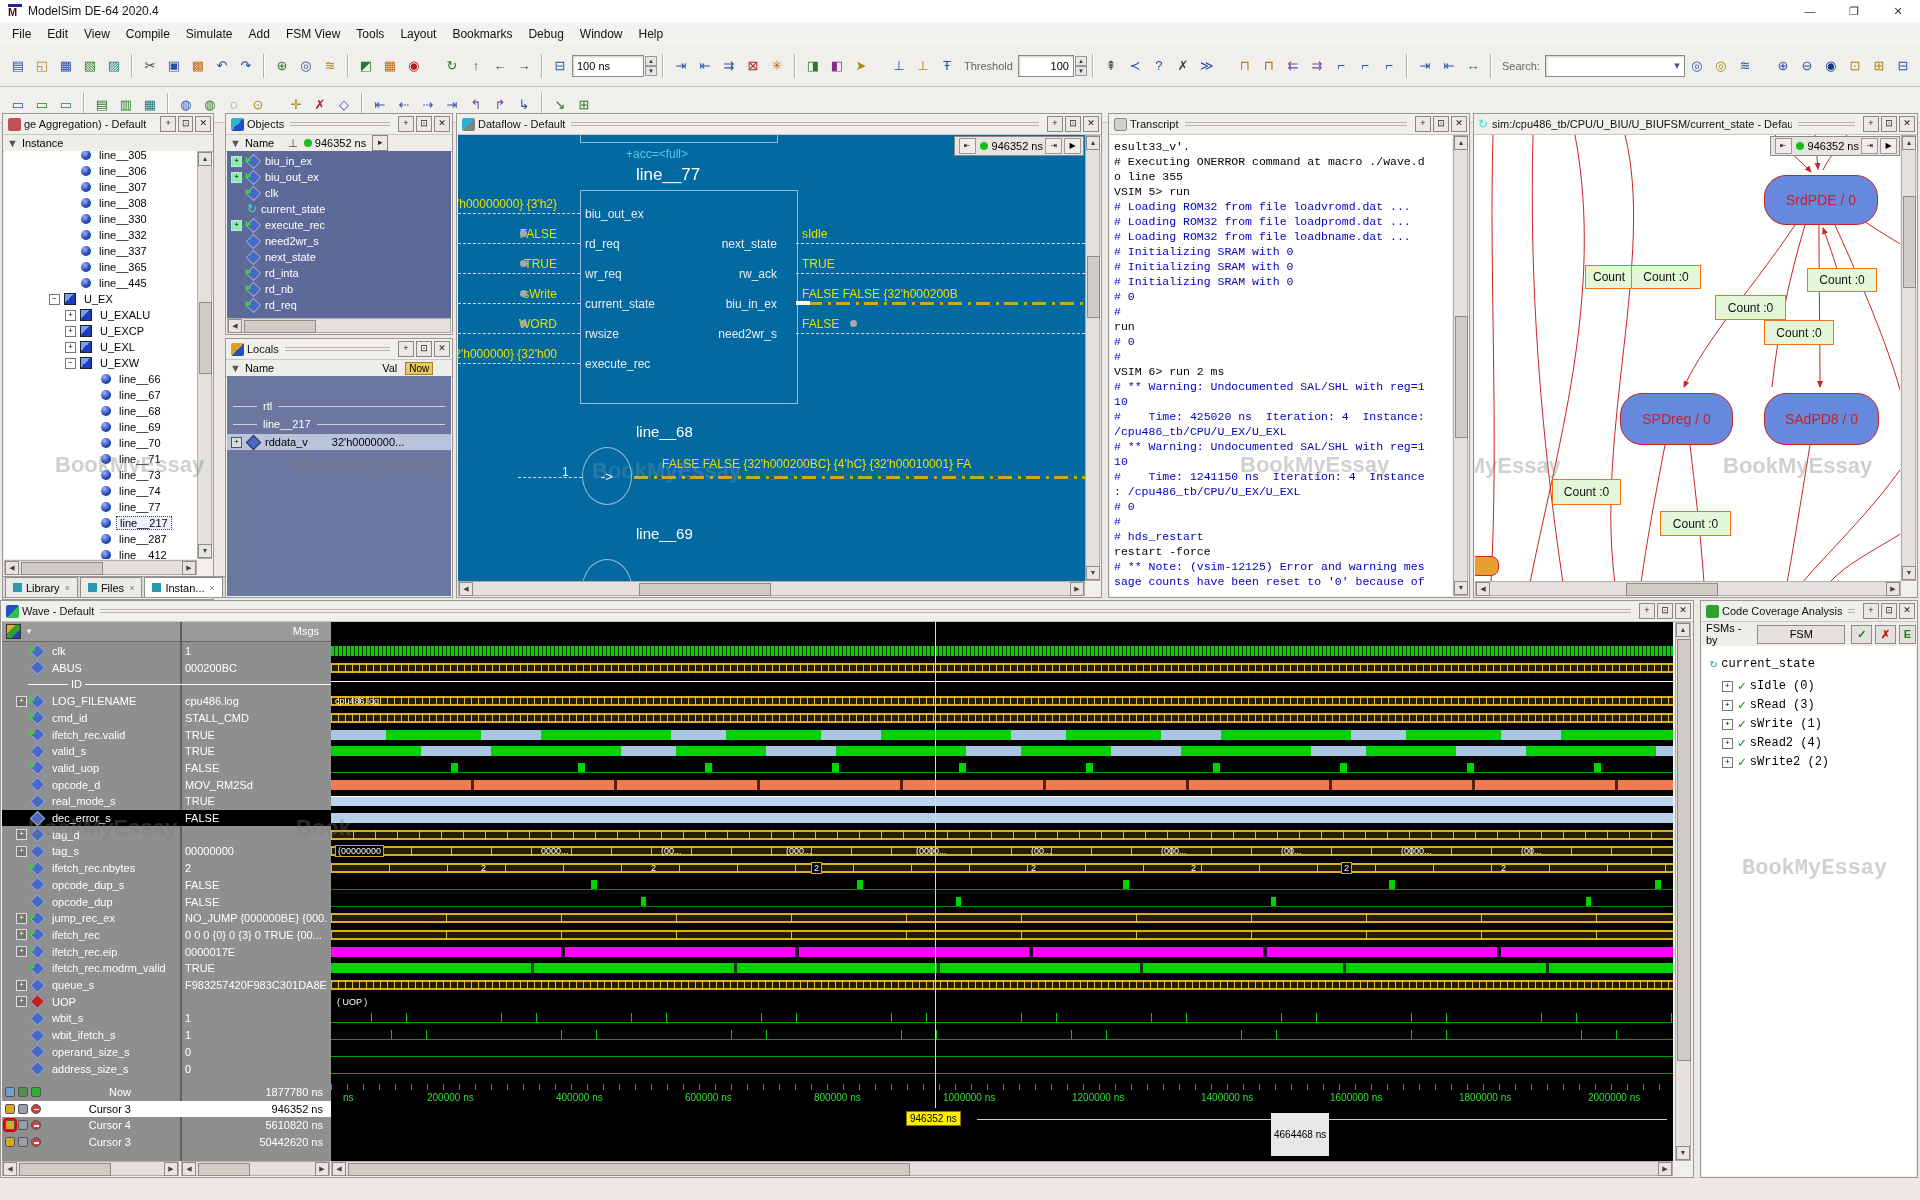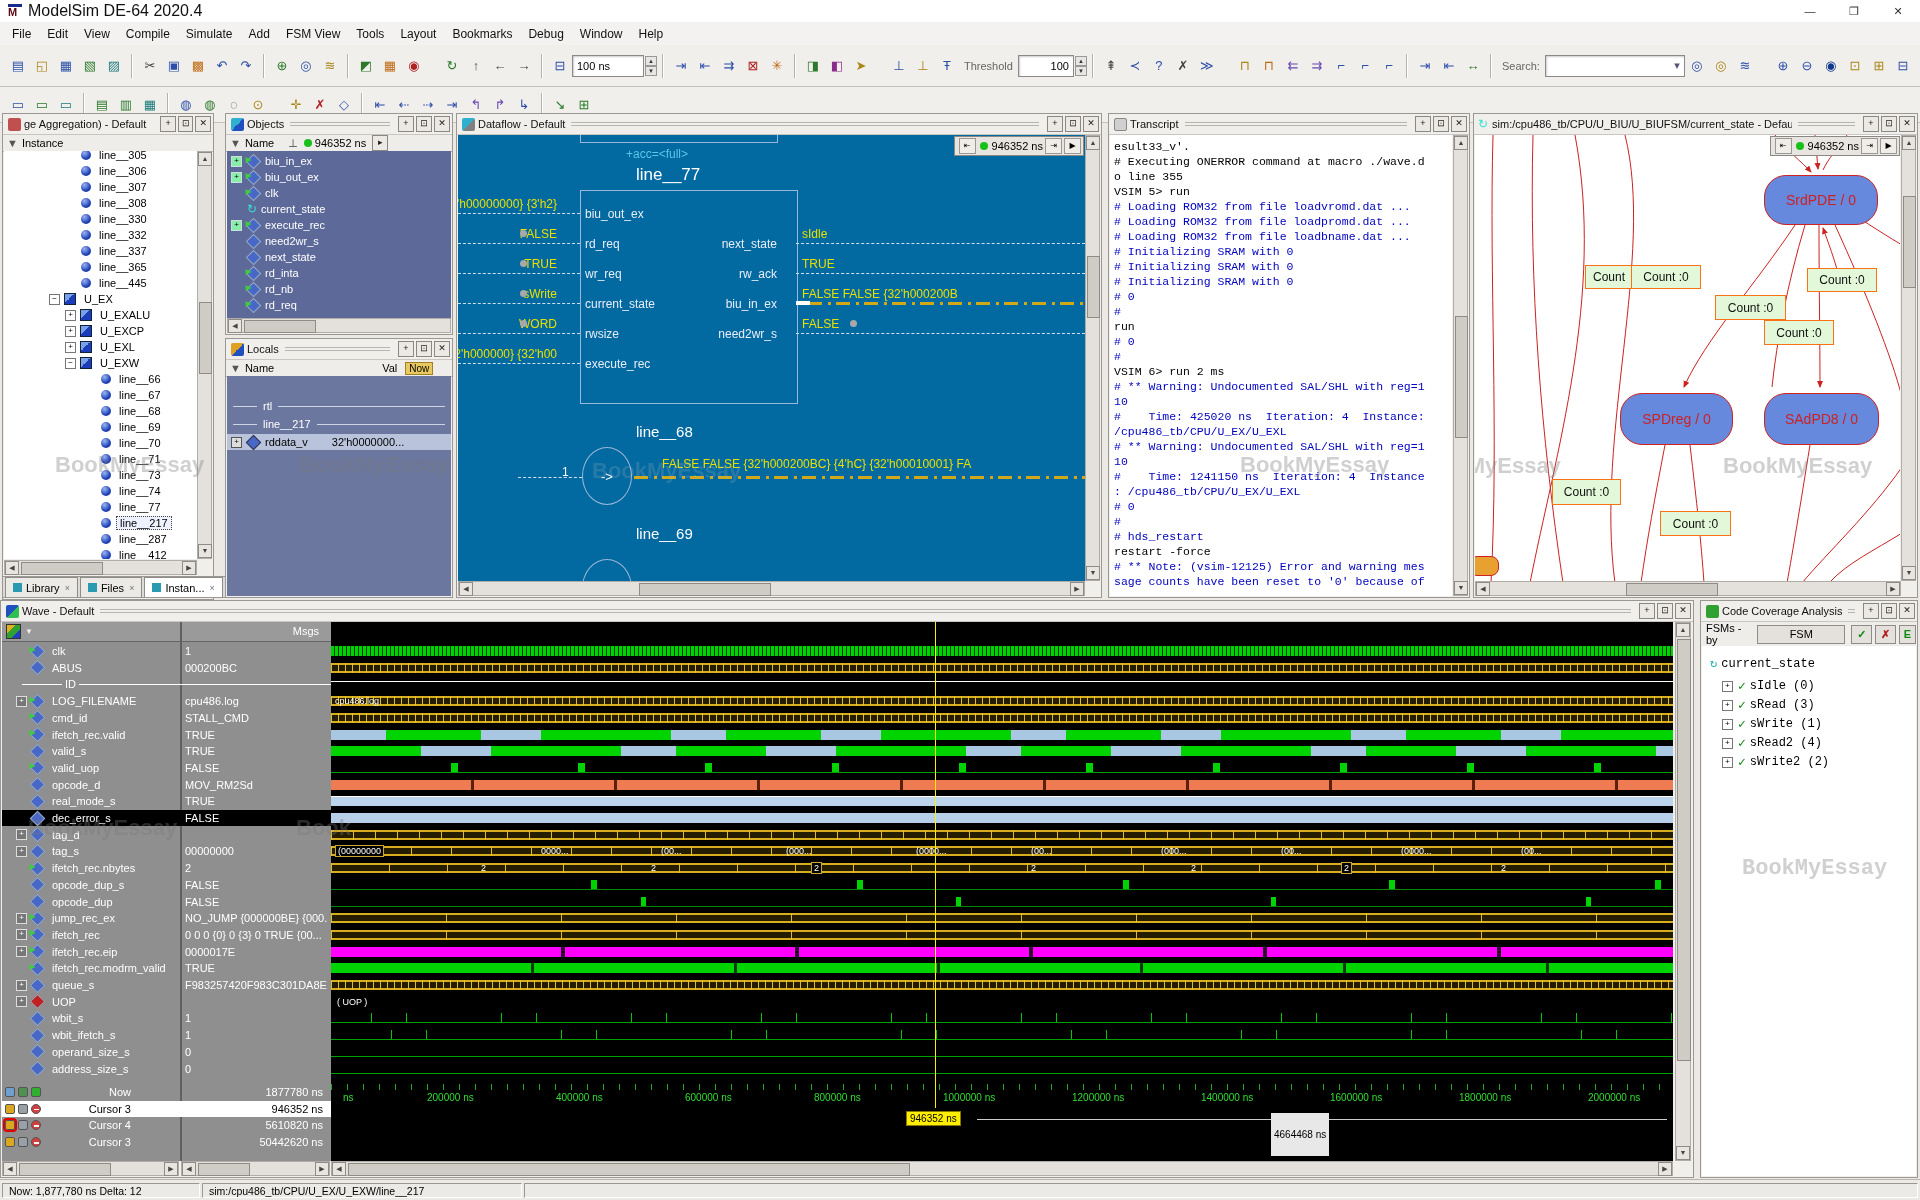"ModelSim DE-64 2020.4" #title-text { font-size: 16px -> 12px }
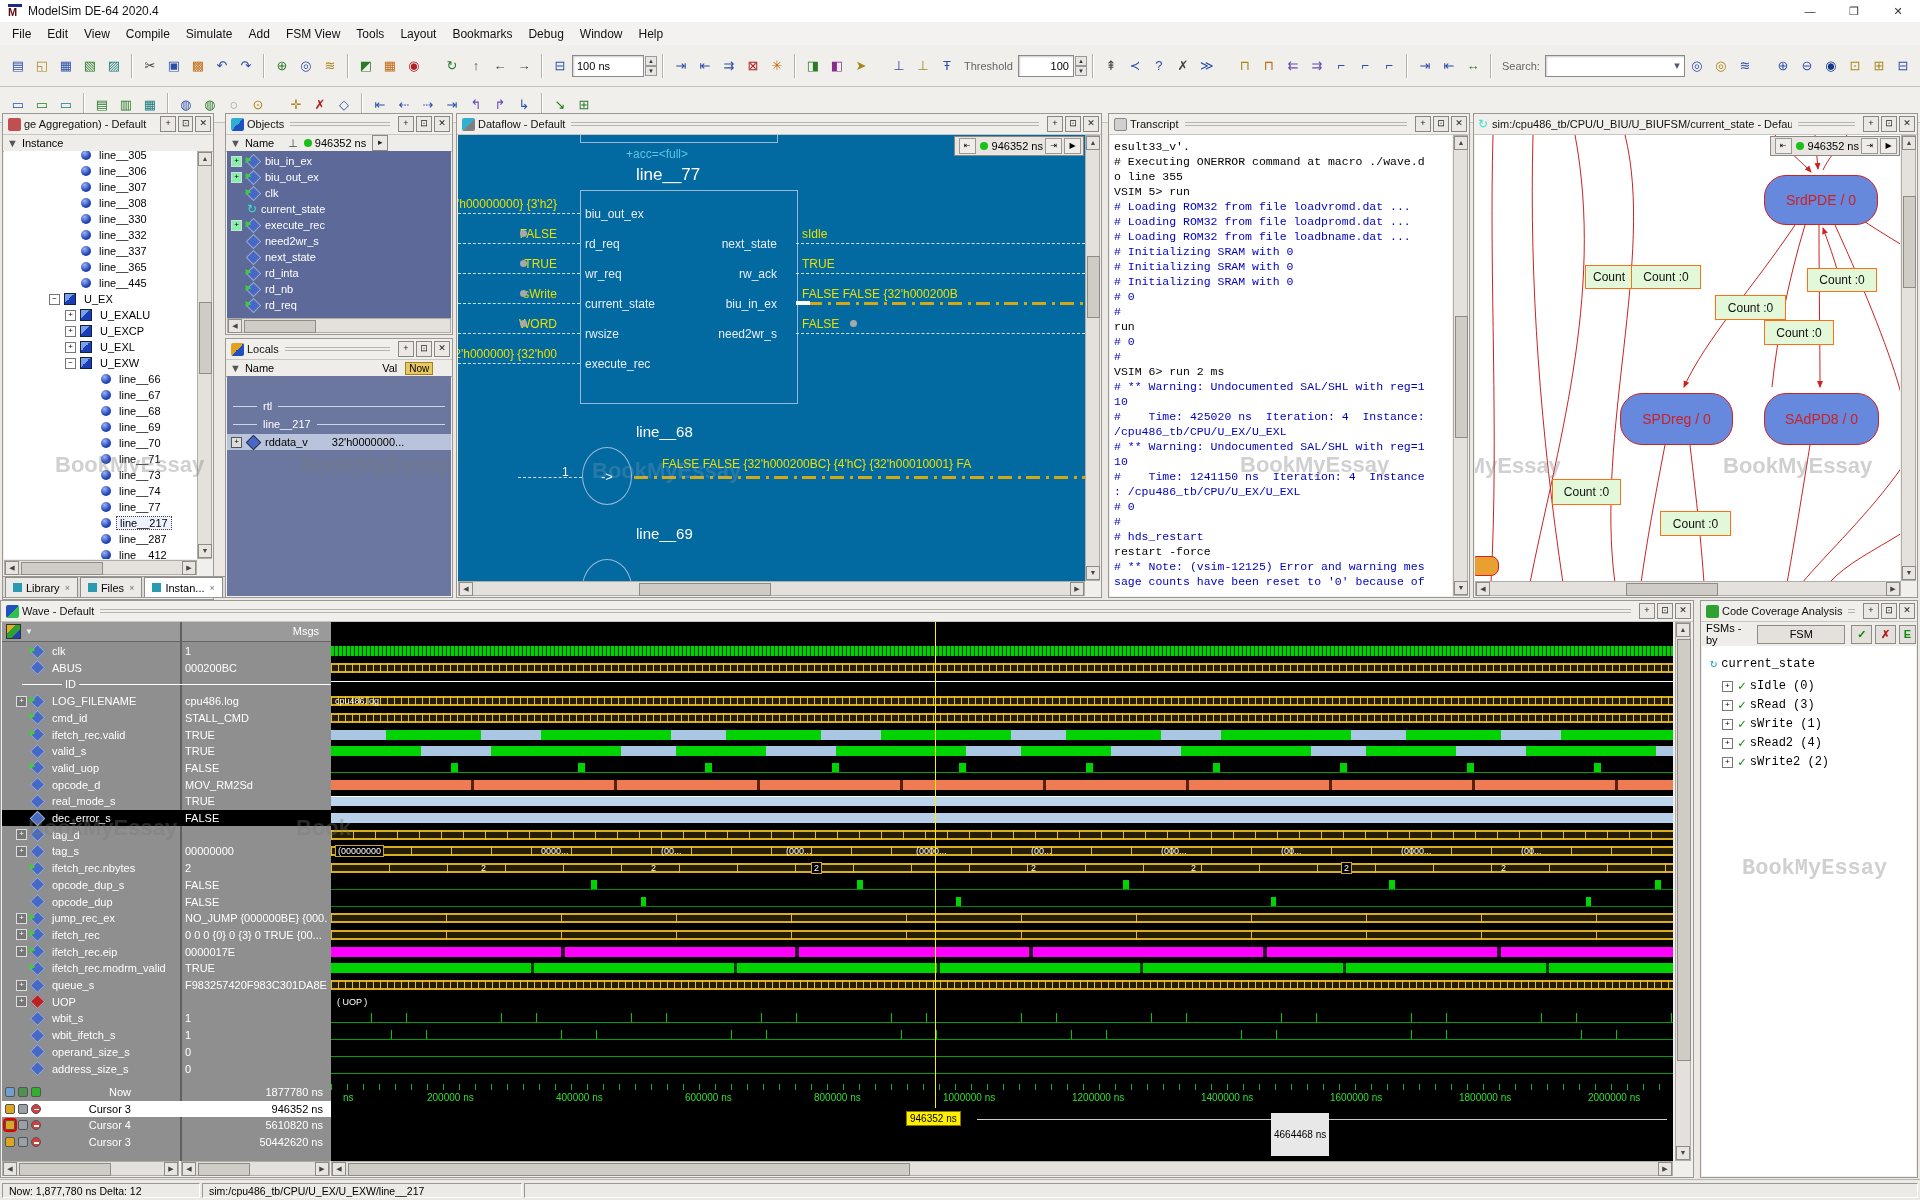"ID" .wdivider { left: 12px -> 18px }
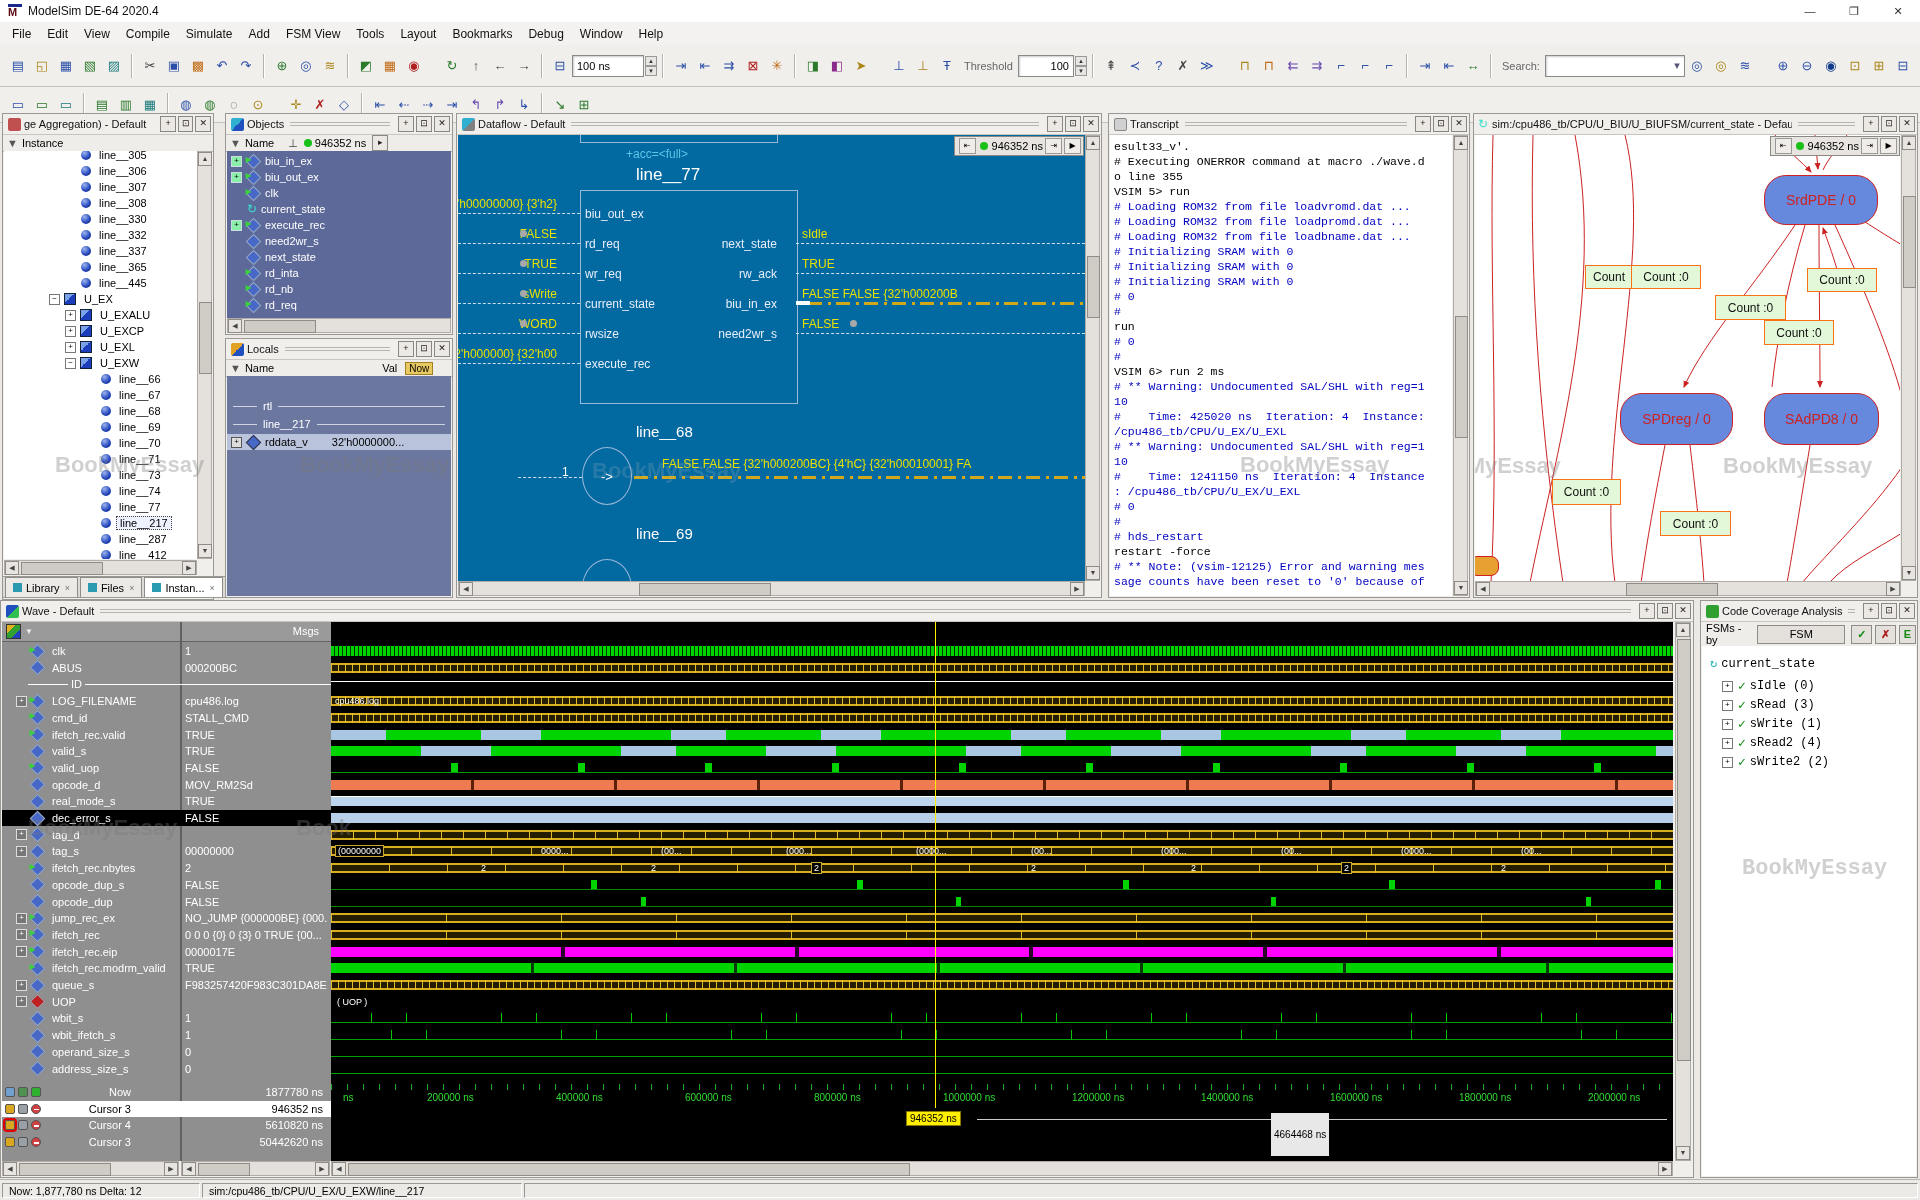"Now: 1,877,780 ns Delta: 12" div.abs { html: <div> <span>Now: 1,877,780 ns Delta: 12</span> <span>sim:/cpu486_tb/CPU/U_EX/U_EXW/line__217</span> <span></span> </div> -> none }
